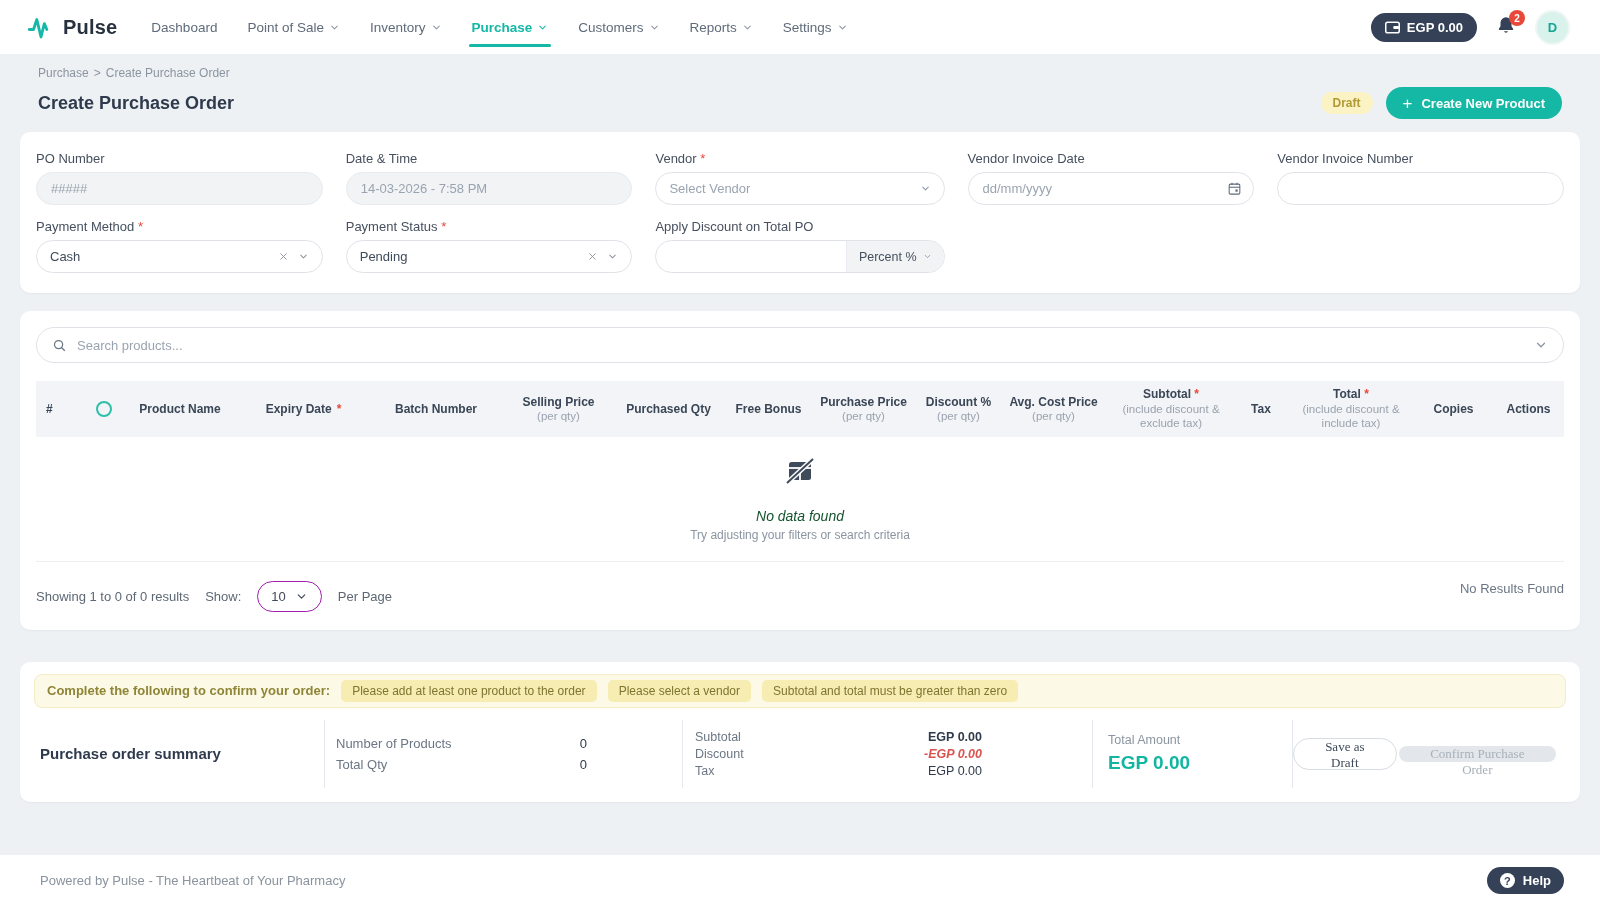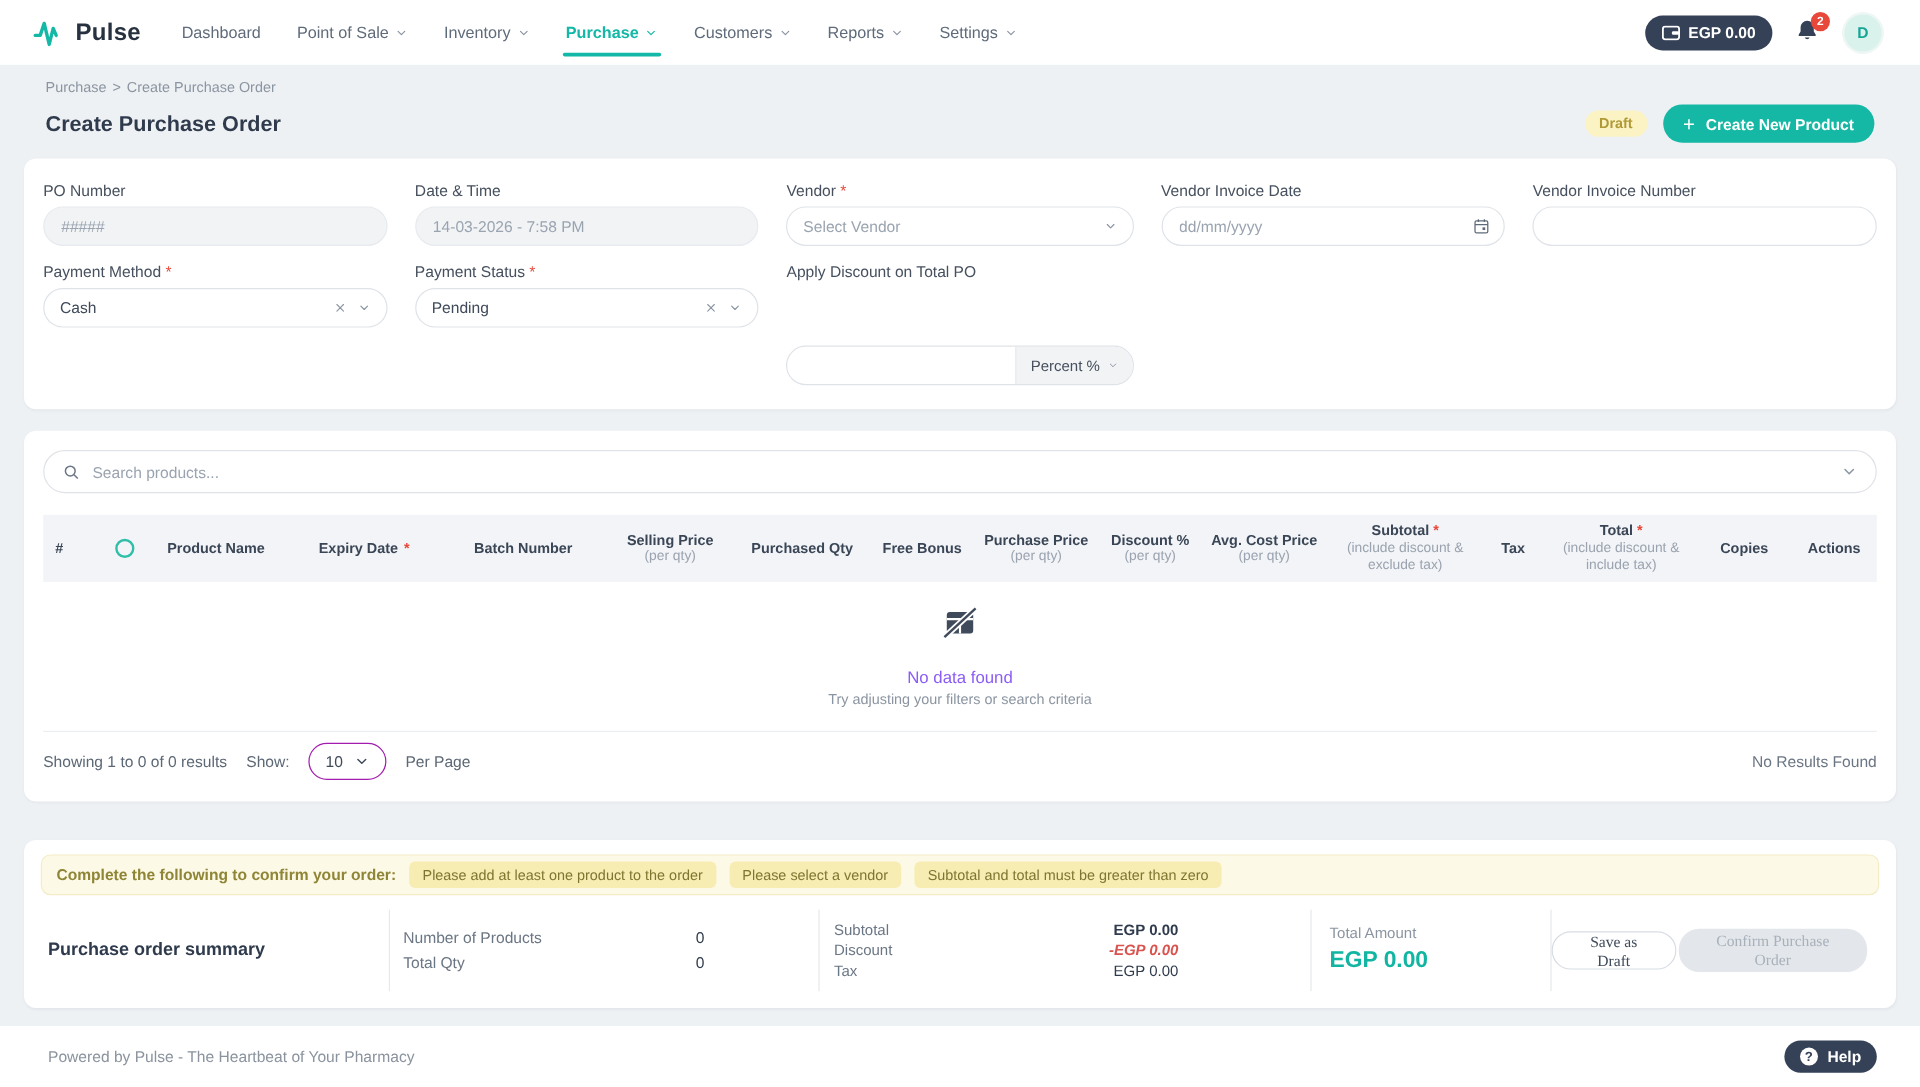"Percent %" .input-group { margin-top: 48px -> none }
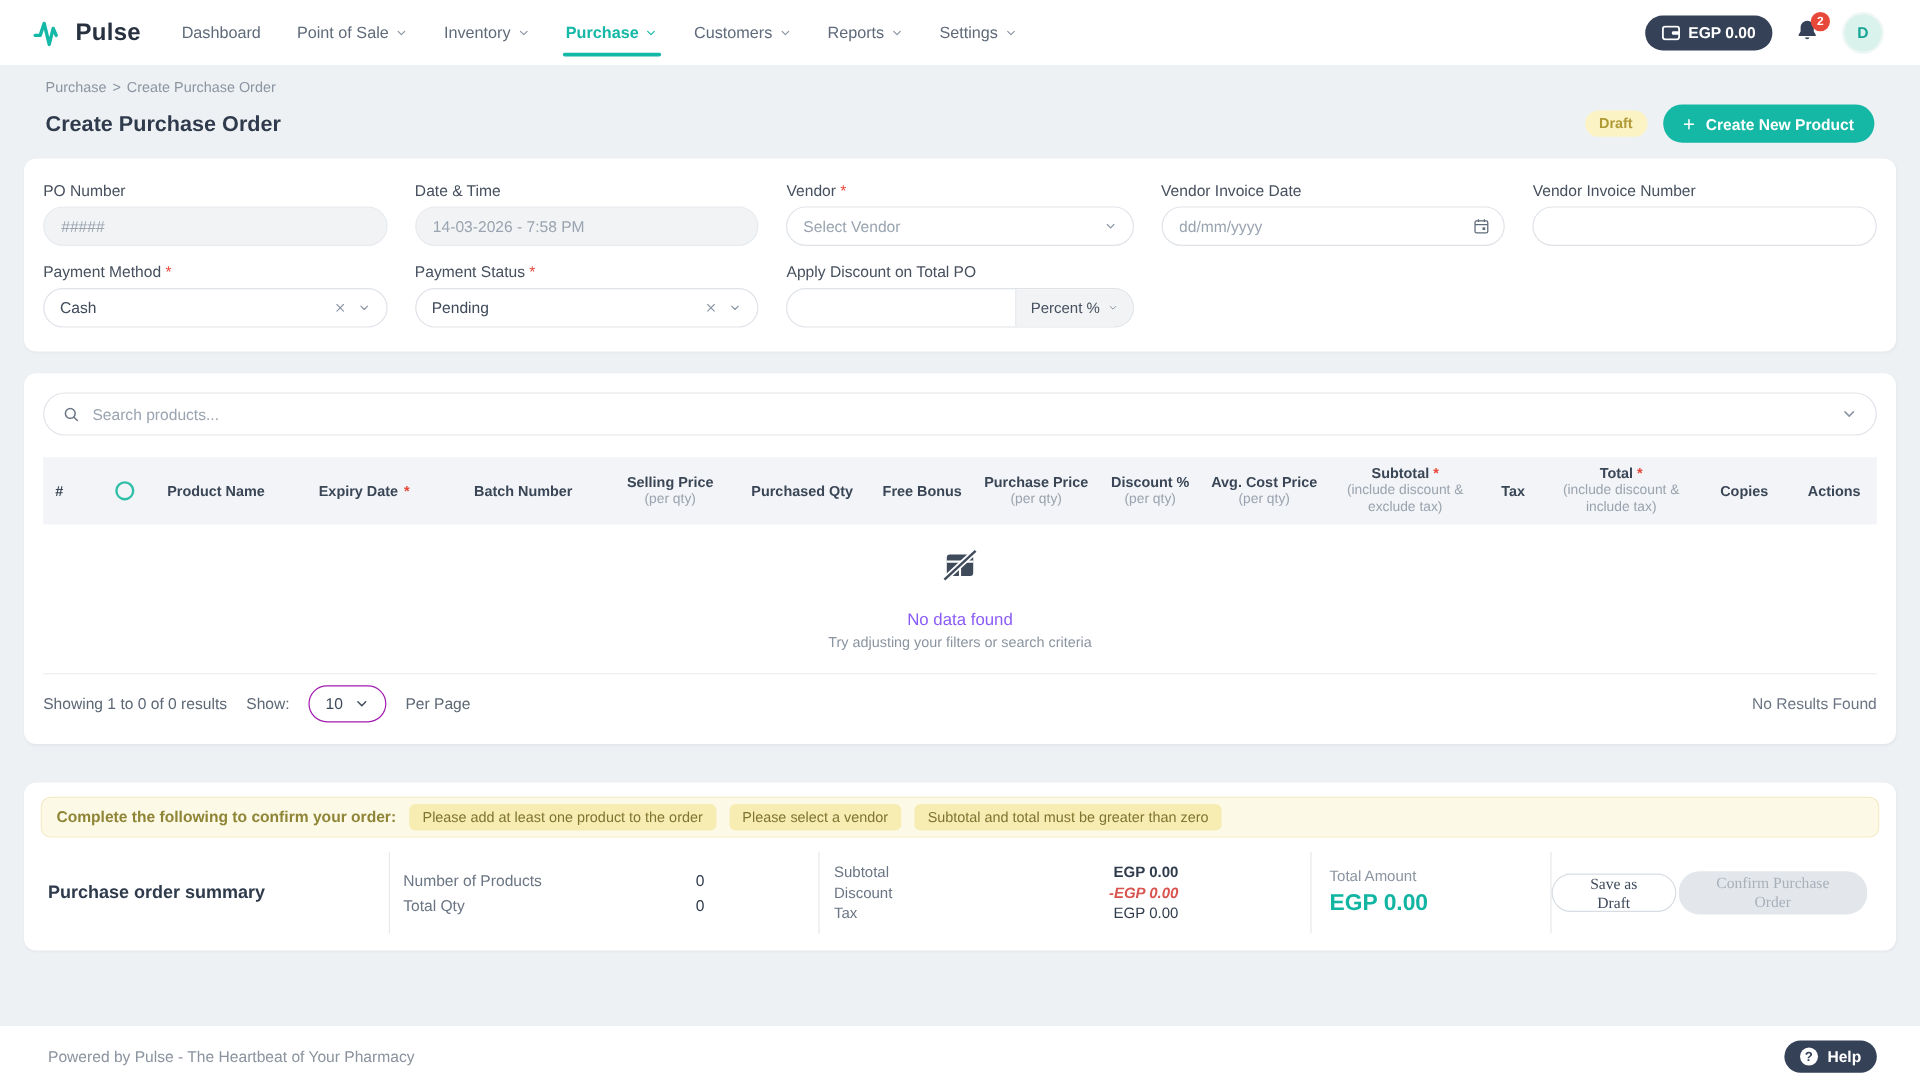"No data found" .empty-title { color: #8b5cf6 -> #14532d; font-style: none -> italic }
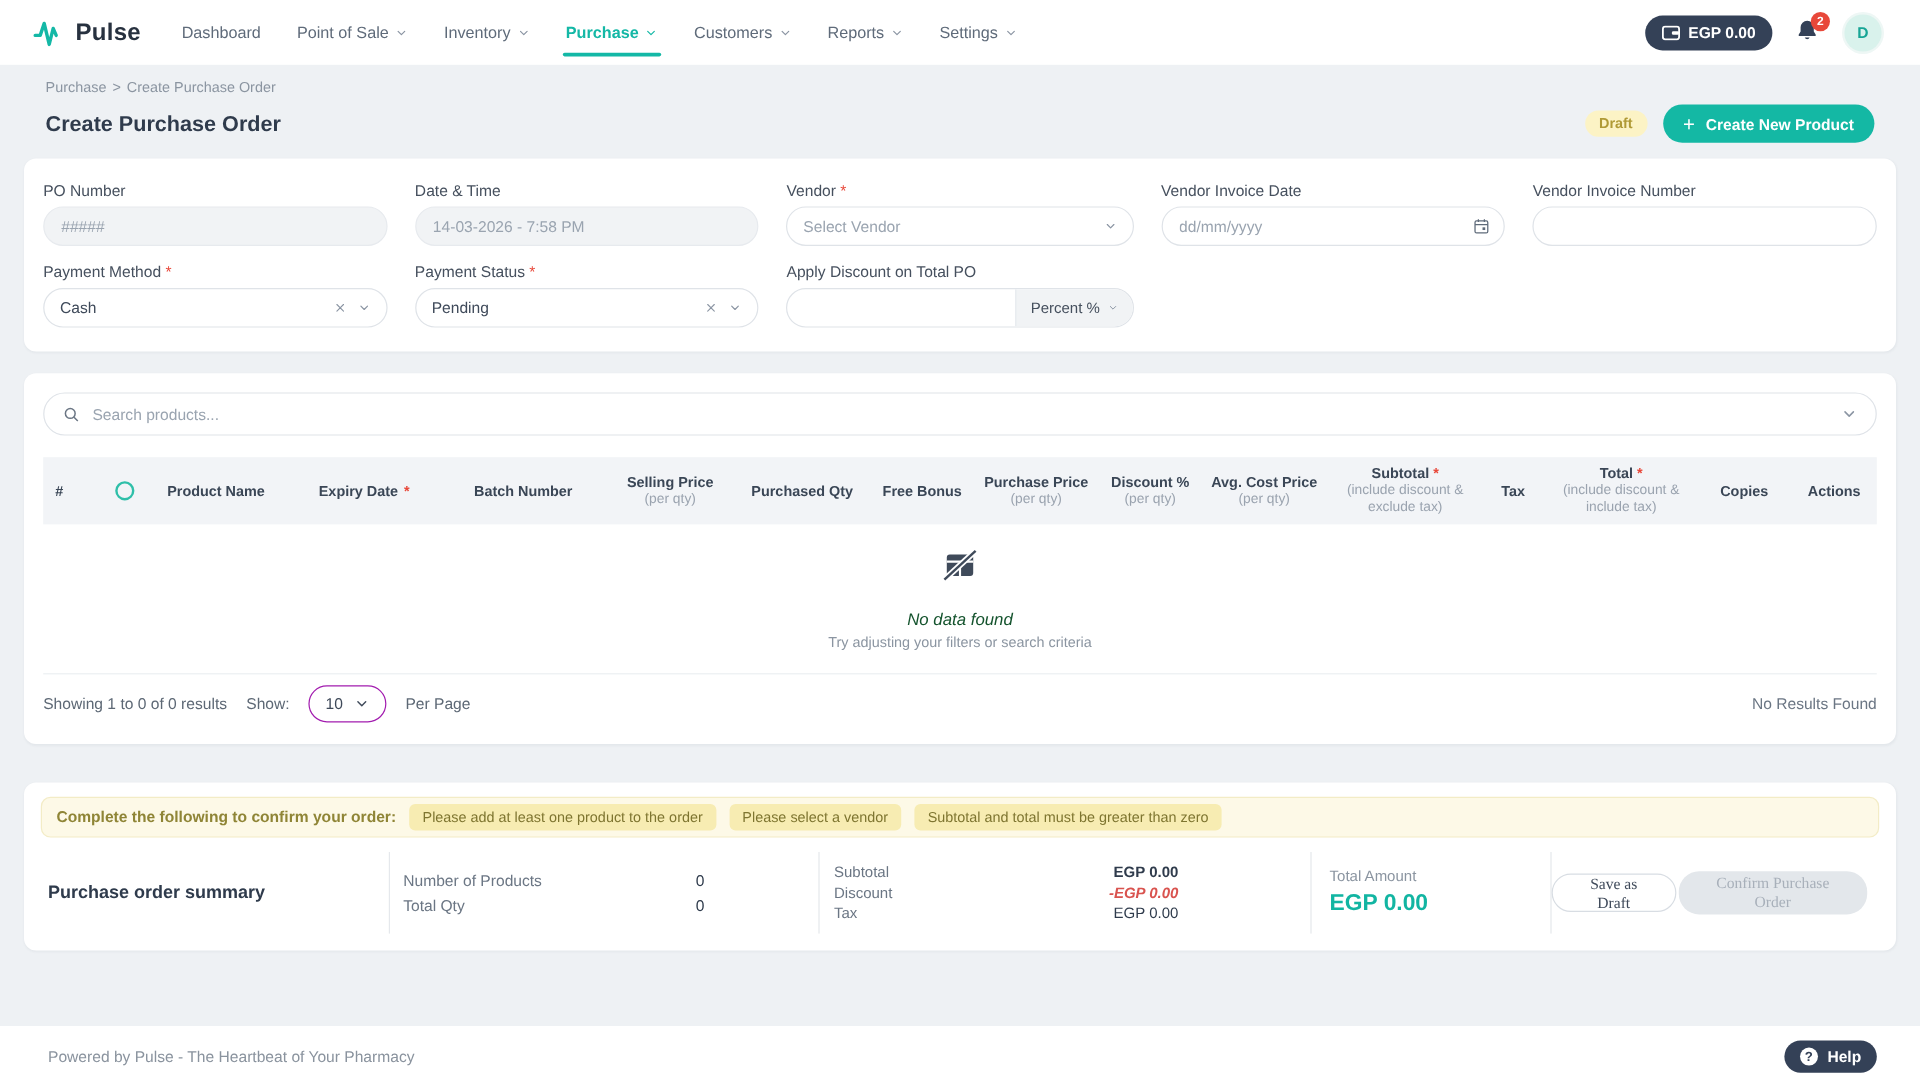"Showing 1 to 0 of" .pag-row { align-items: center -> none; padding-top: 9px -> 19px }
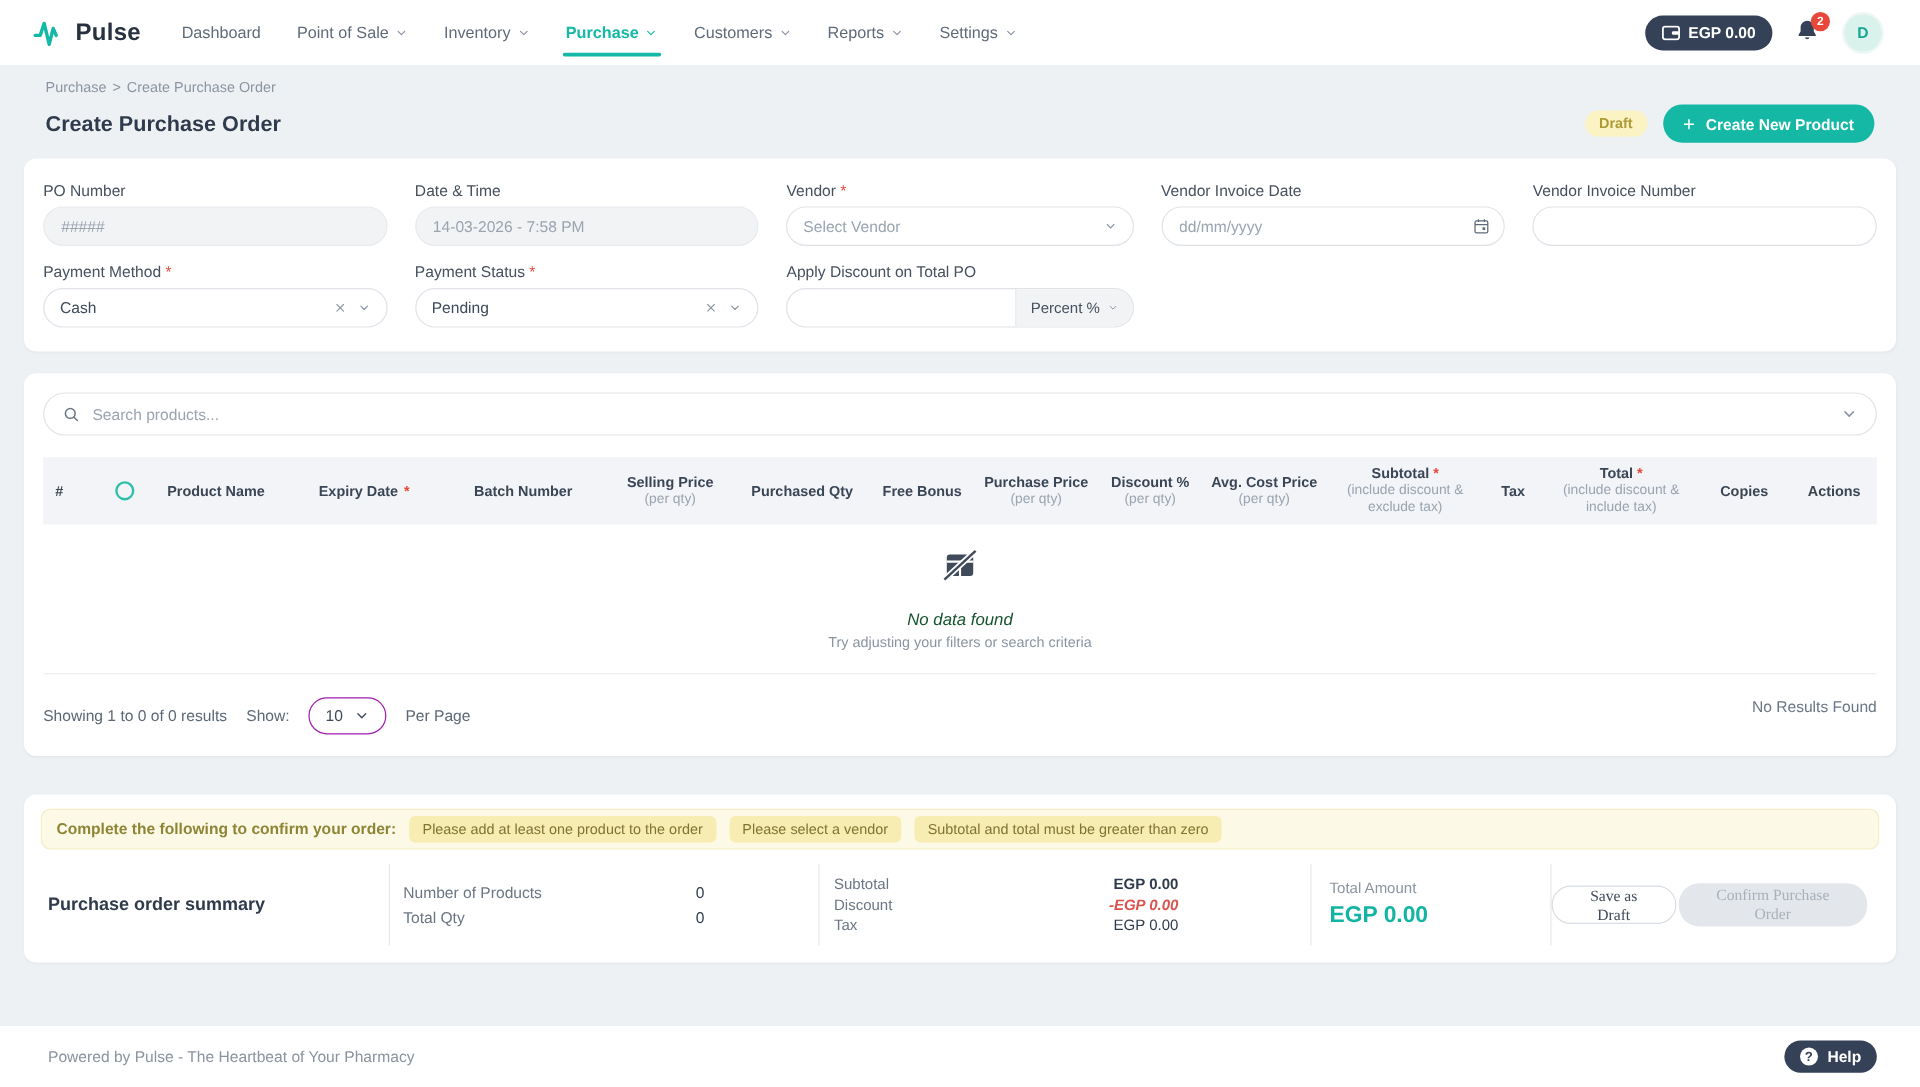"Confirm Purchase Order" .btn-disabled { height: 36px -> 16px }
